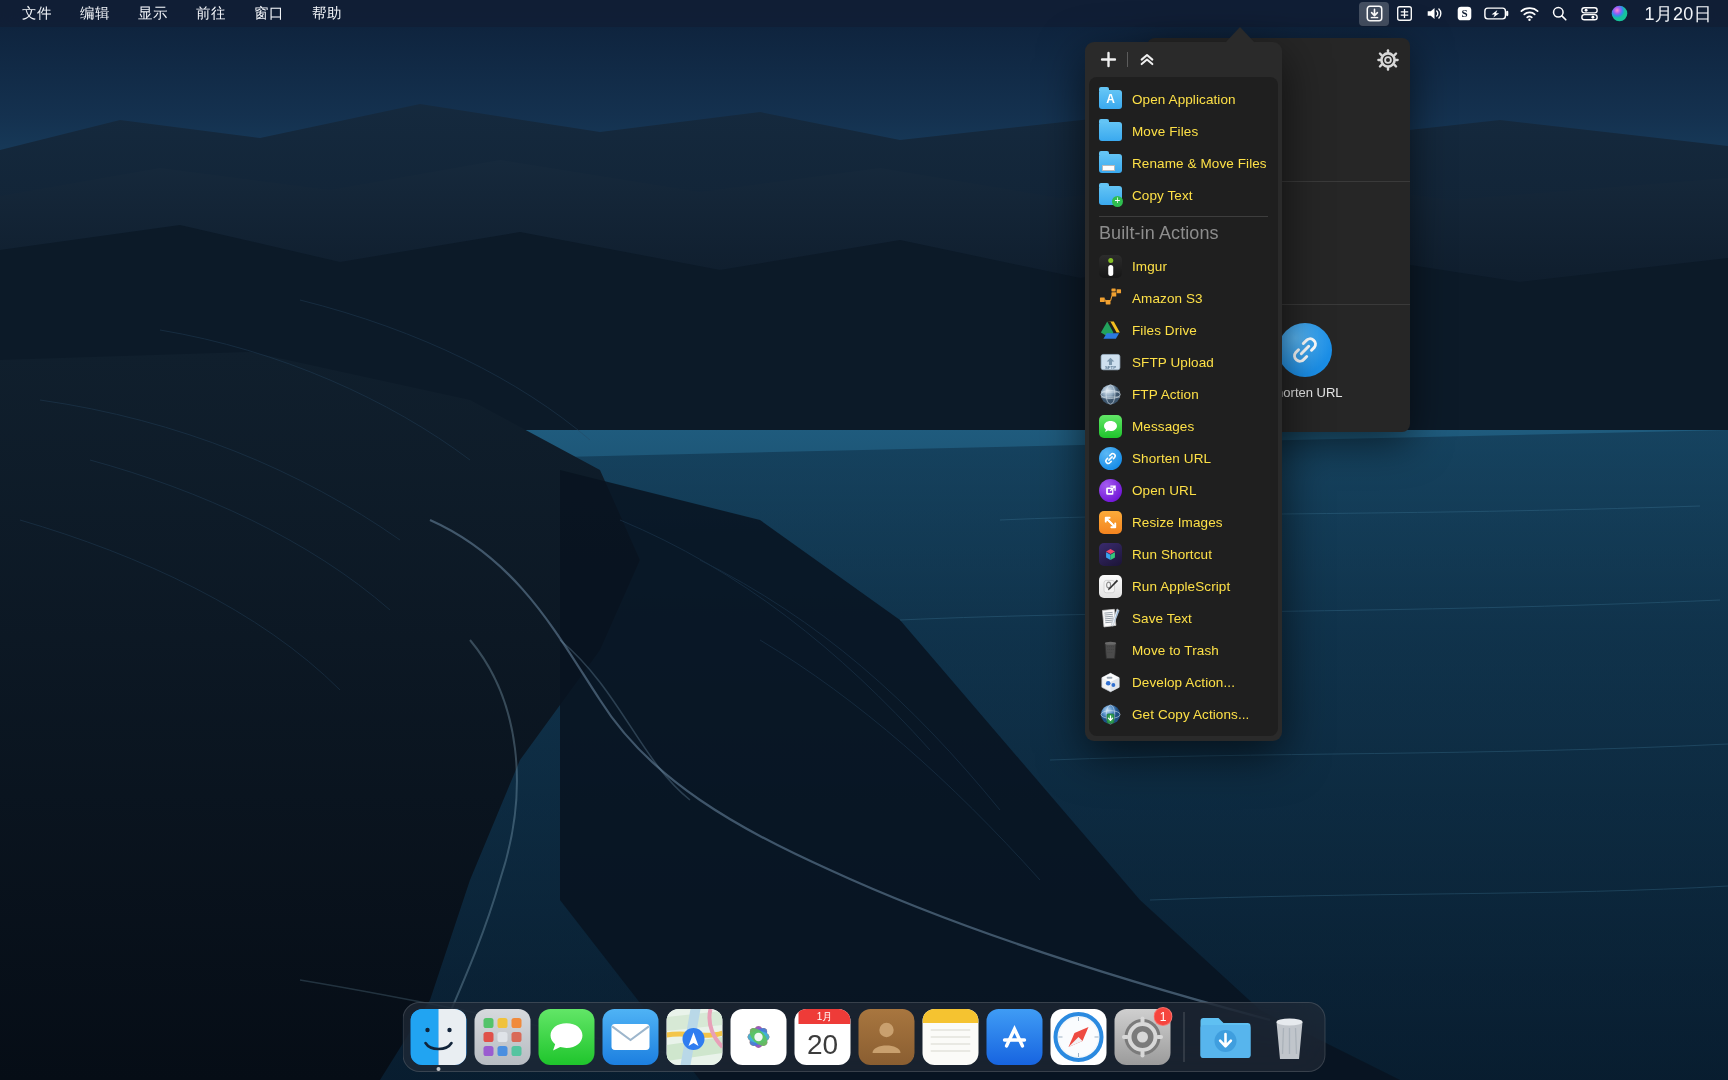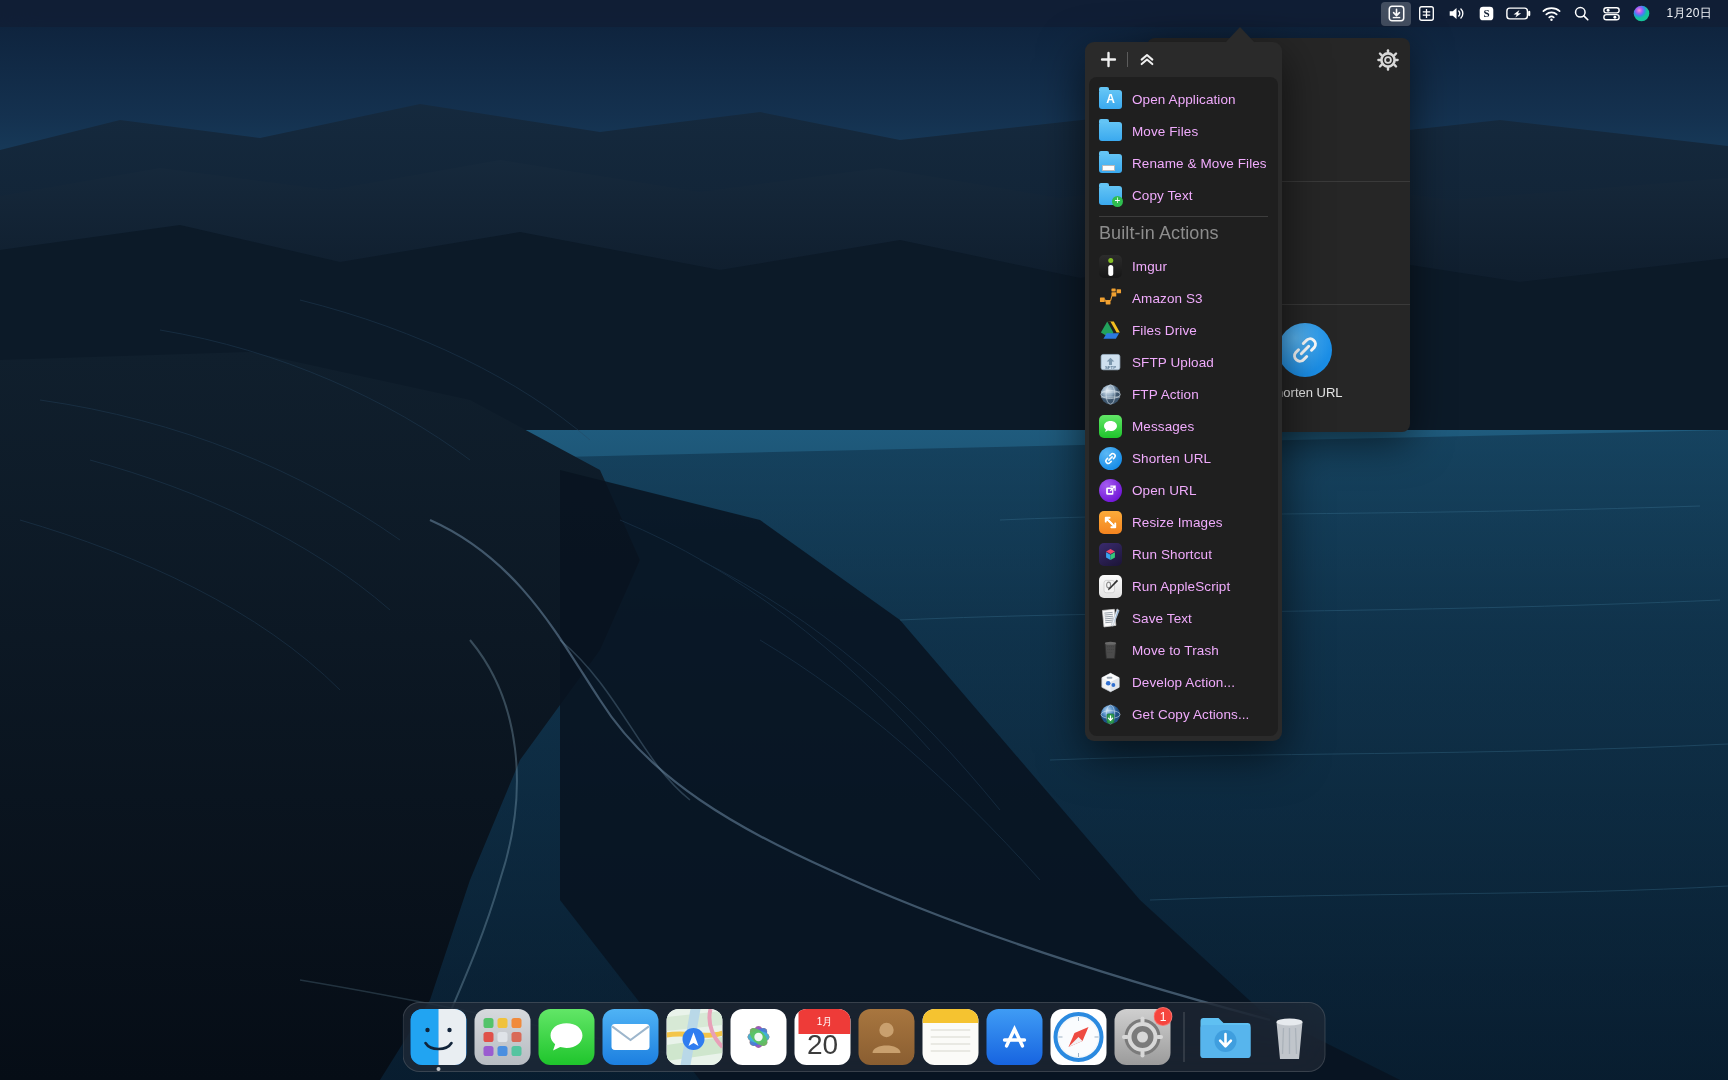"文件" div.mb-left { html: none -> <div> <div>文件</div> <div>编辑</div> <div>显示</div> <div>前往</div> <div>窗口</div> <div>帮助</div> </div> }
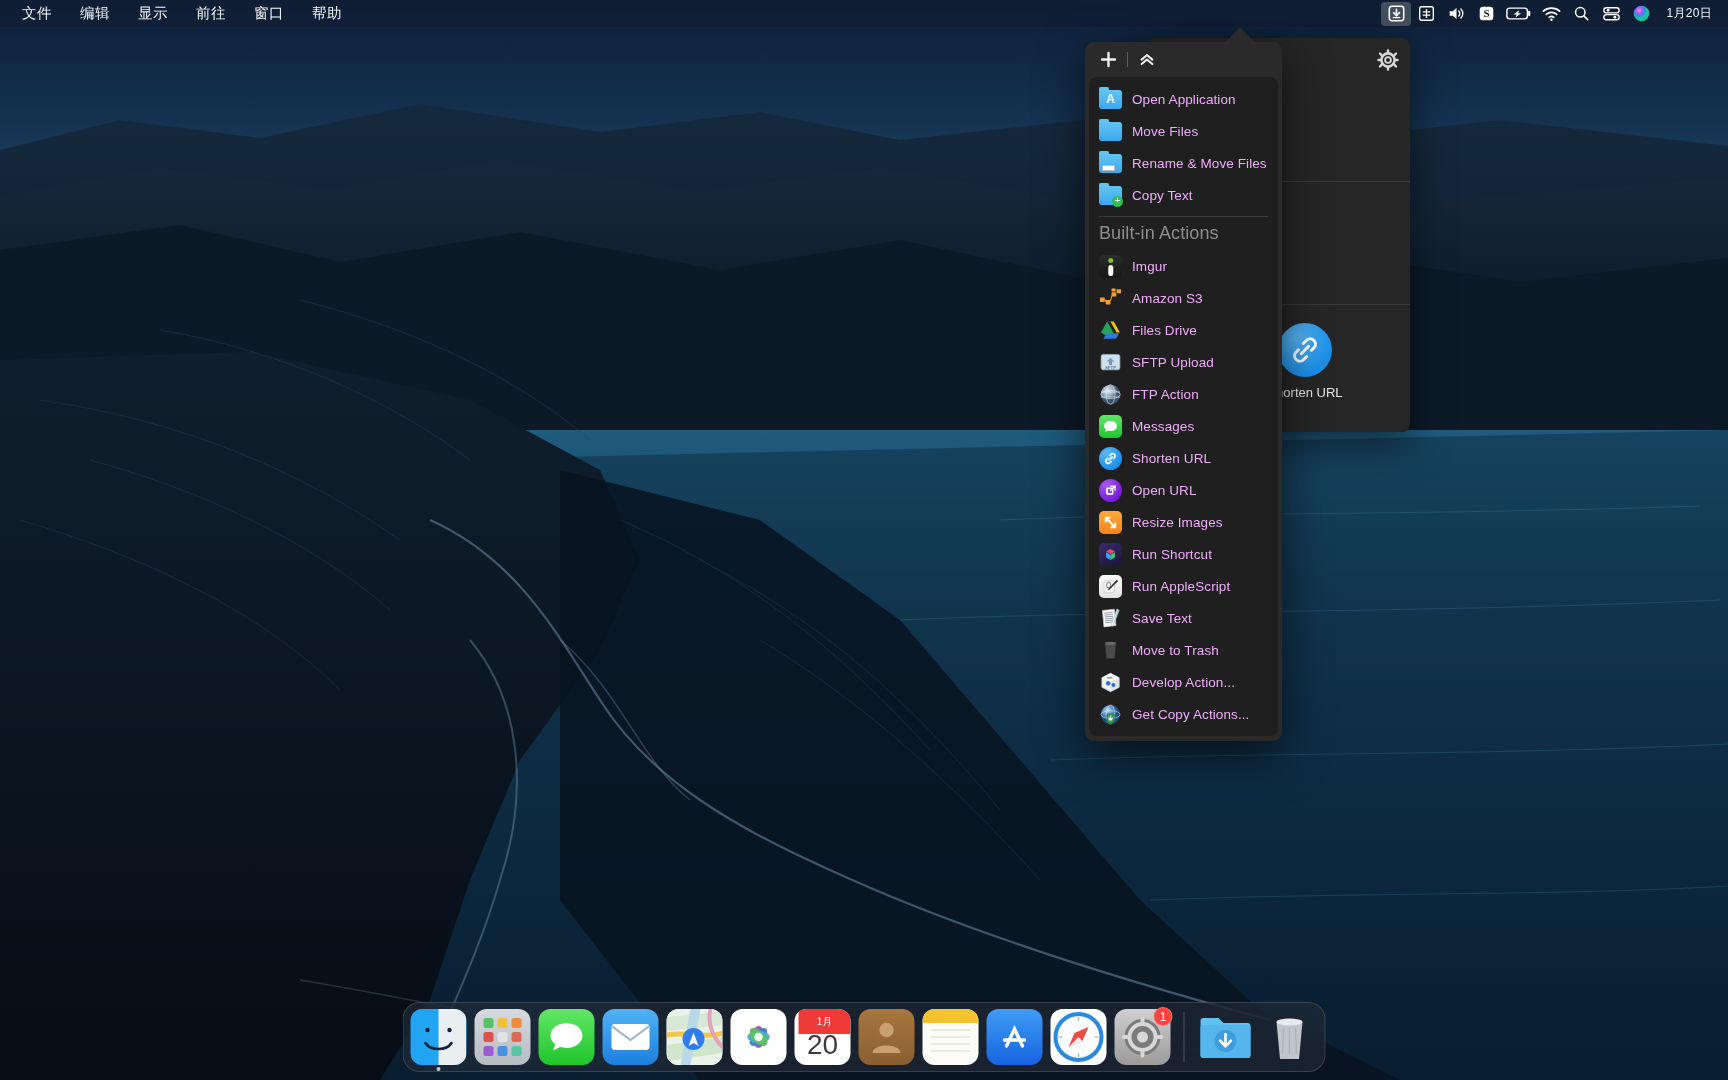"1月20日" .mb-clock { font-size: 12px -> 18px }
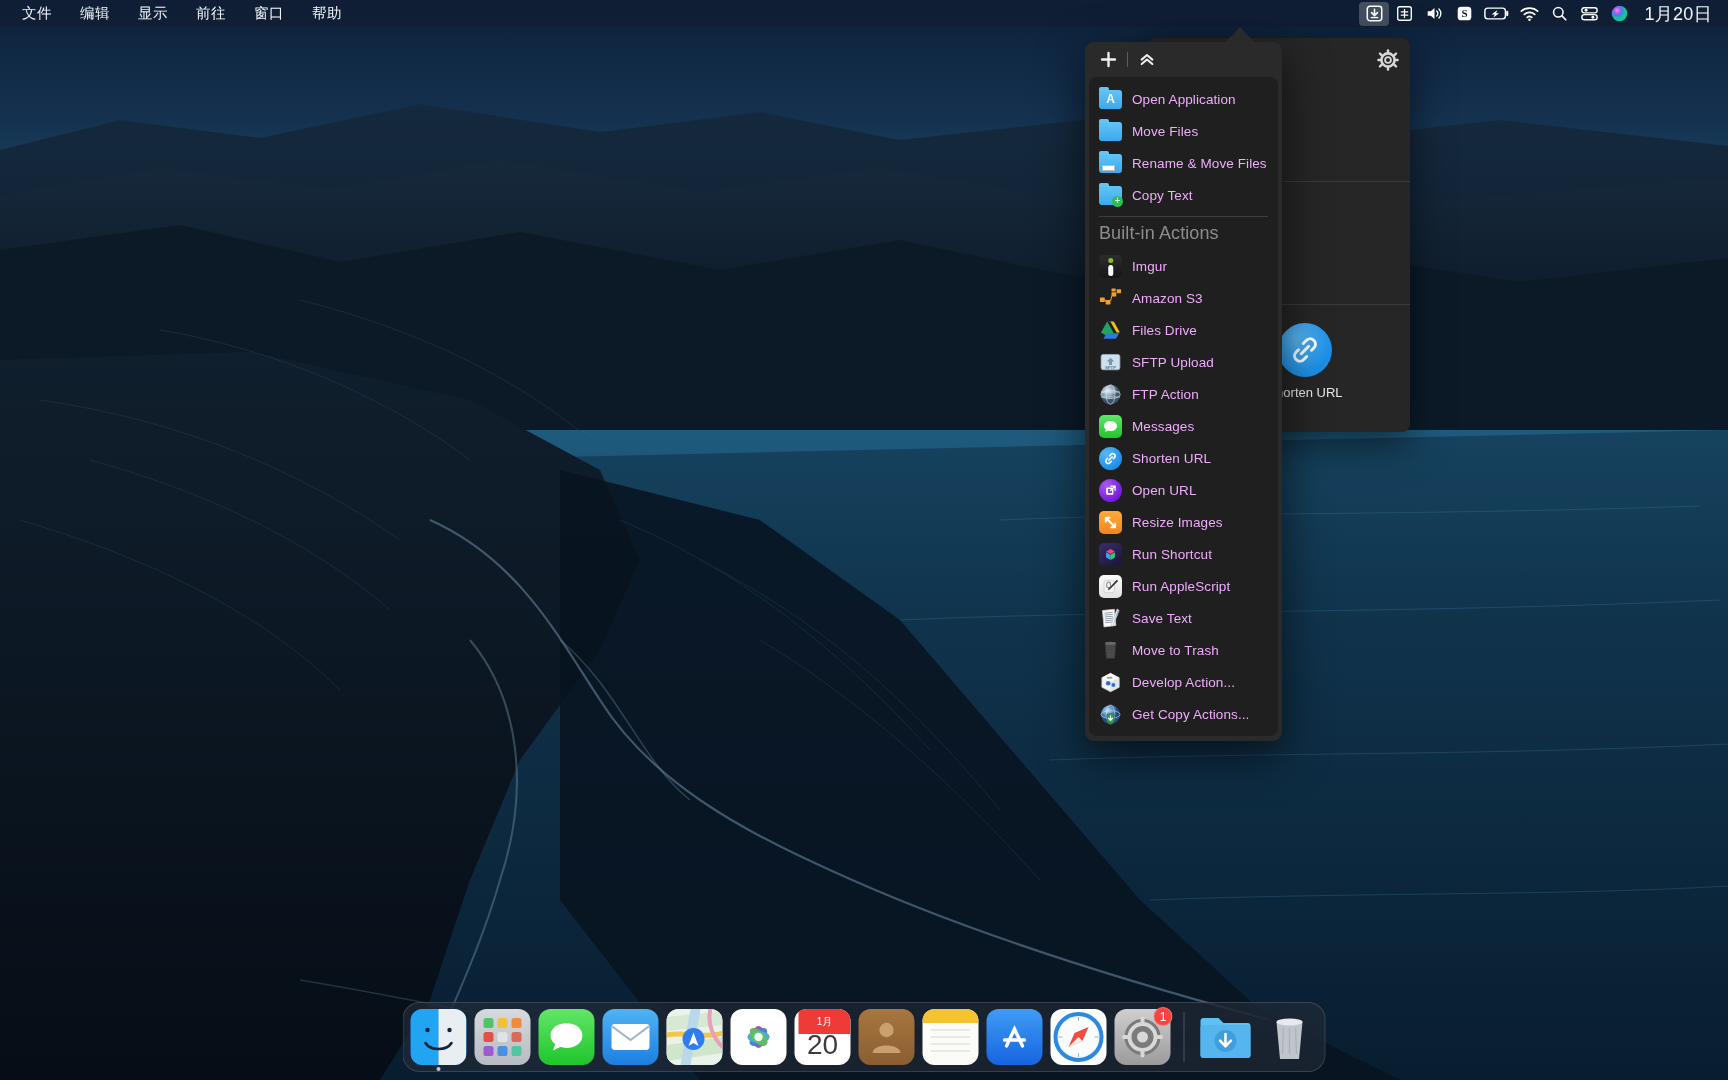"Open Application" .dd-item .dd-lbl { color: #f0abfc -> #fde047 }
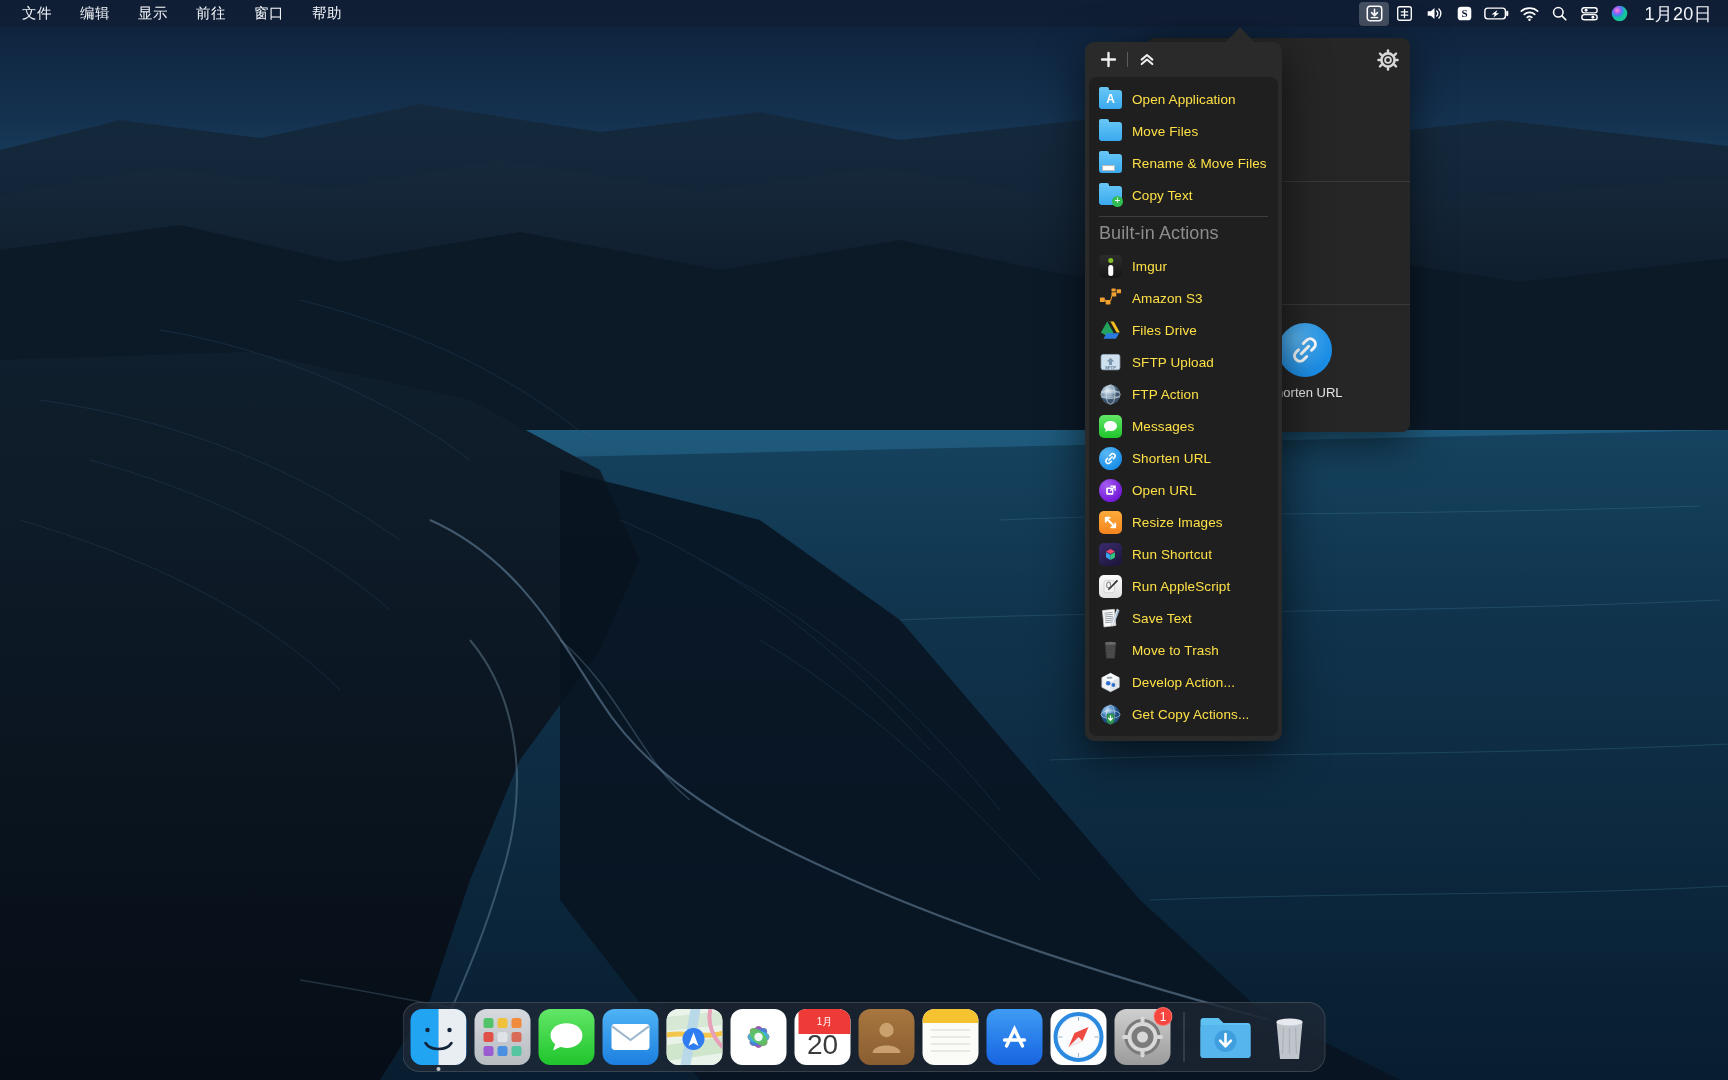"1月" div { height: 25px -> 15px }
